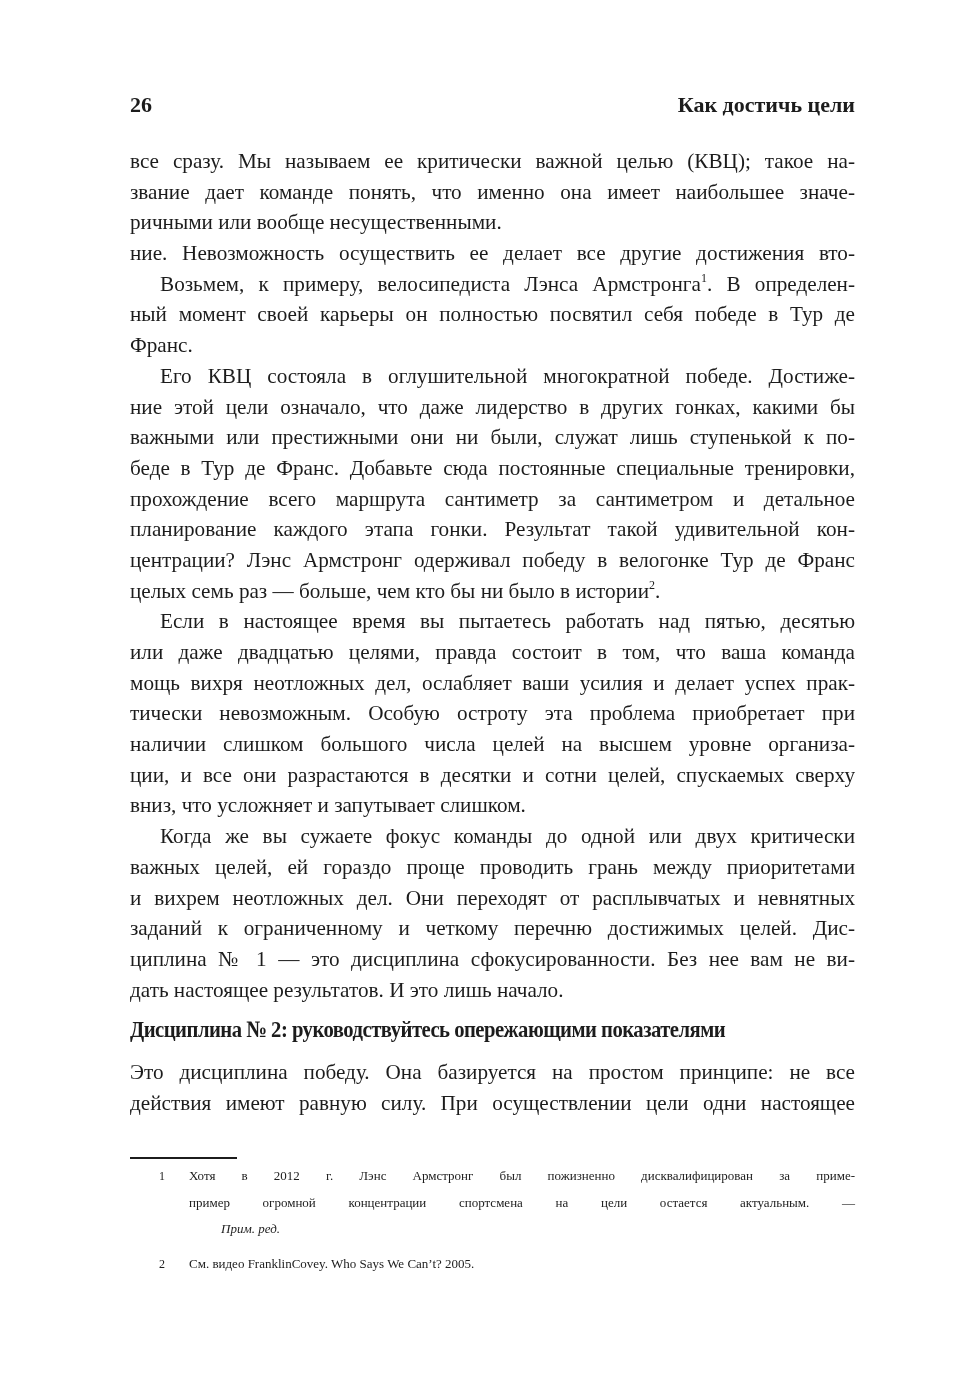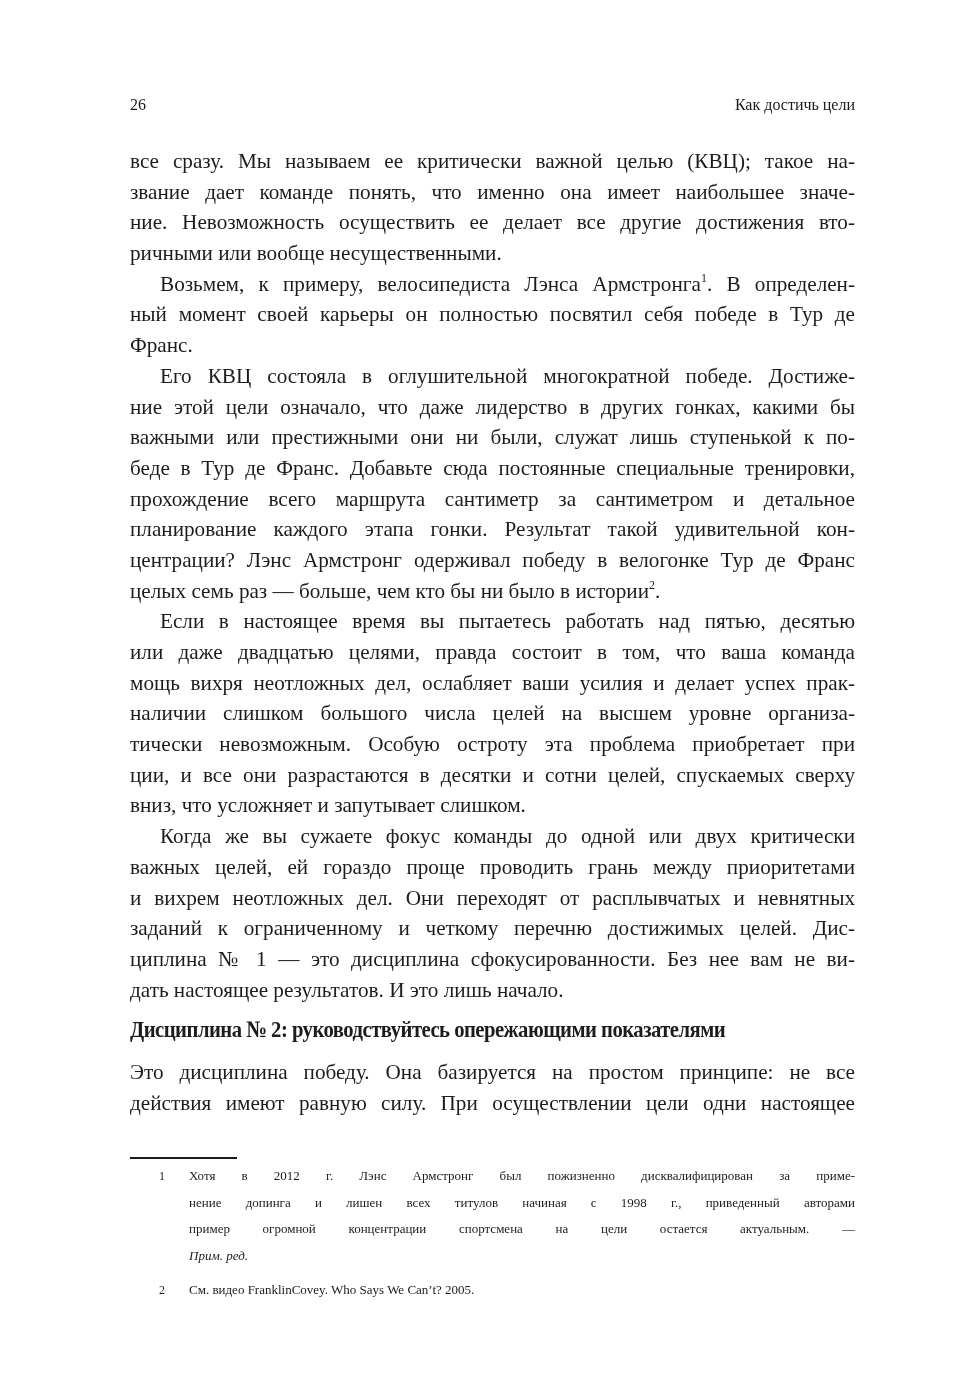"26" .running-head { font-size: 16px -> 22px; font-weight: none -> bold }
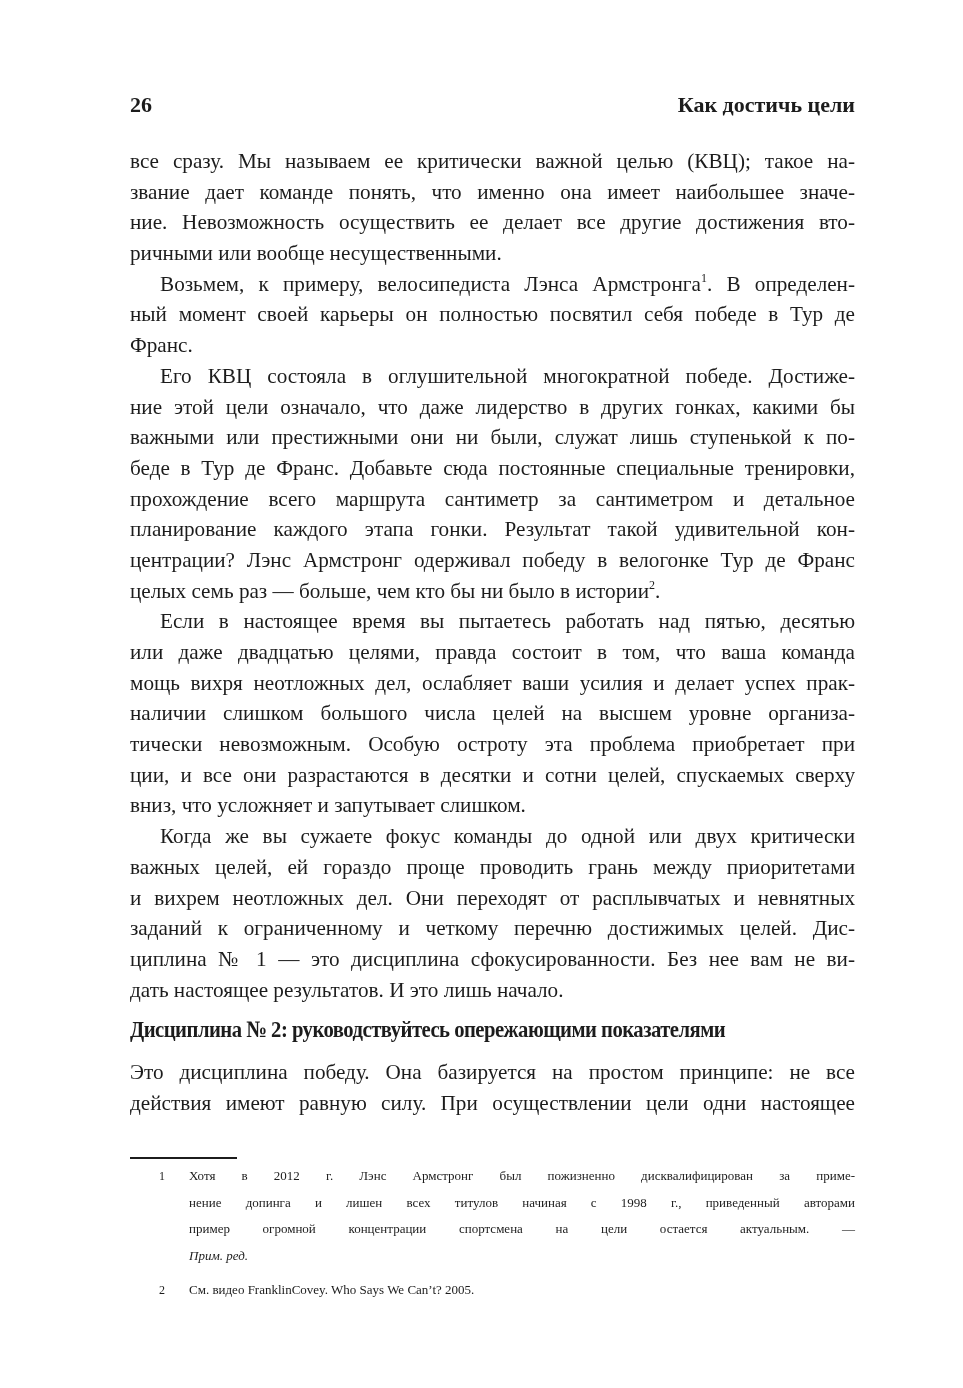"ние. Невозможность осуществить ее делает" span.line { order: before "ричными или вообще несущественными." -> after "ричными или вообще несущественными." }
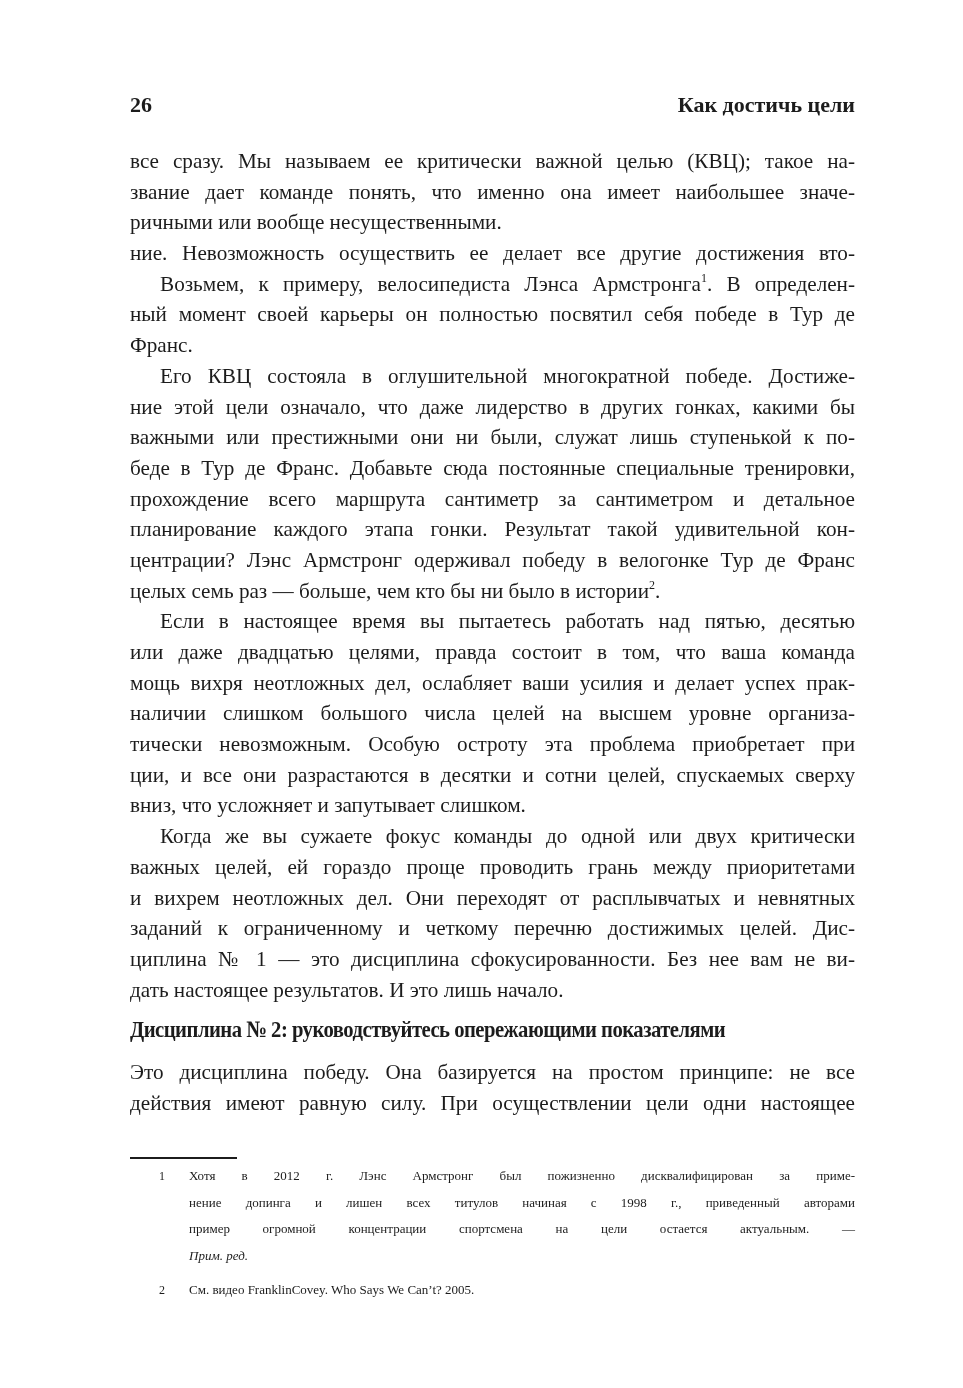"наличии слишком большого числа целей" span.line { order: before "тически невозможным. Особую остроту эта" -> after "тически невозможным. Особую остроту эта" }
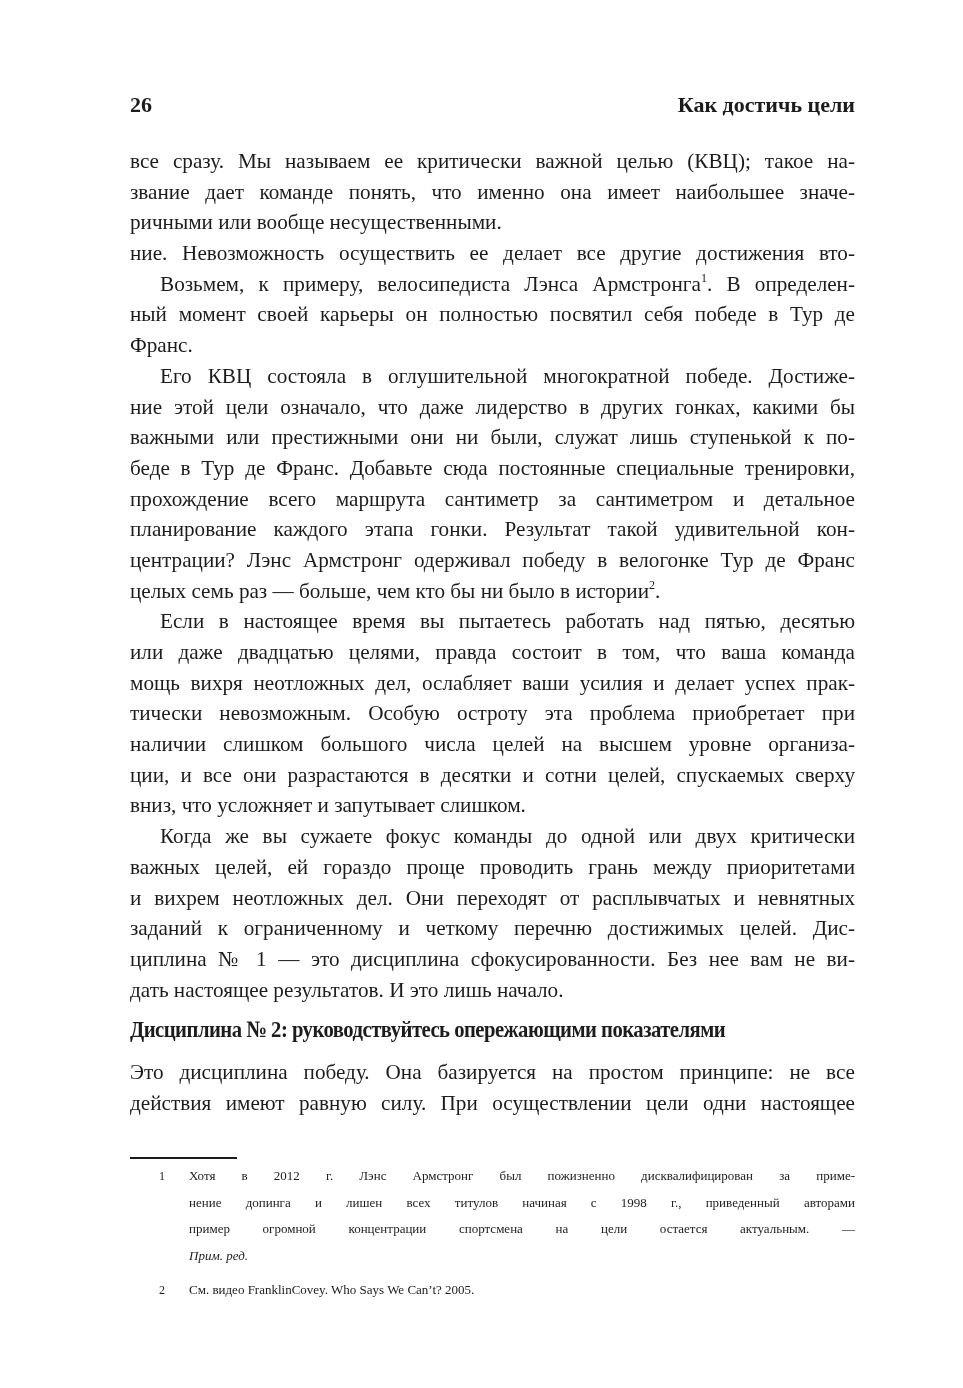"нение допинга и лишен всех" span.fn-line { html: <span>нение допинга и лишен всех титулов начиная с 1998 г., приведенный авторами</span> -> none }
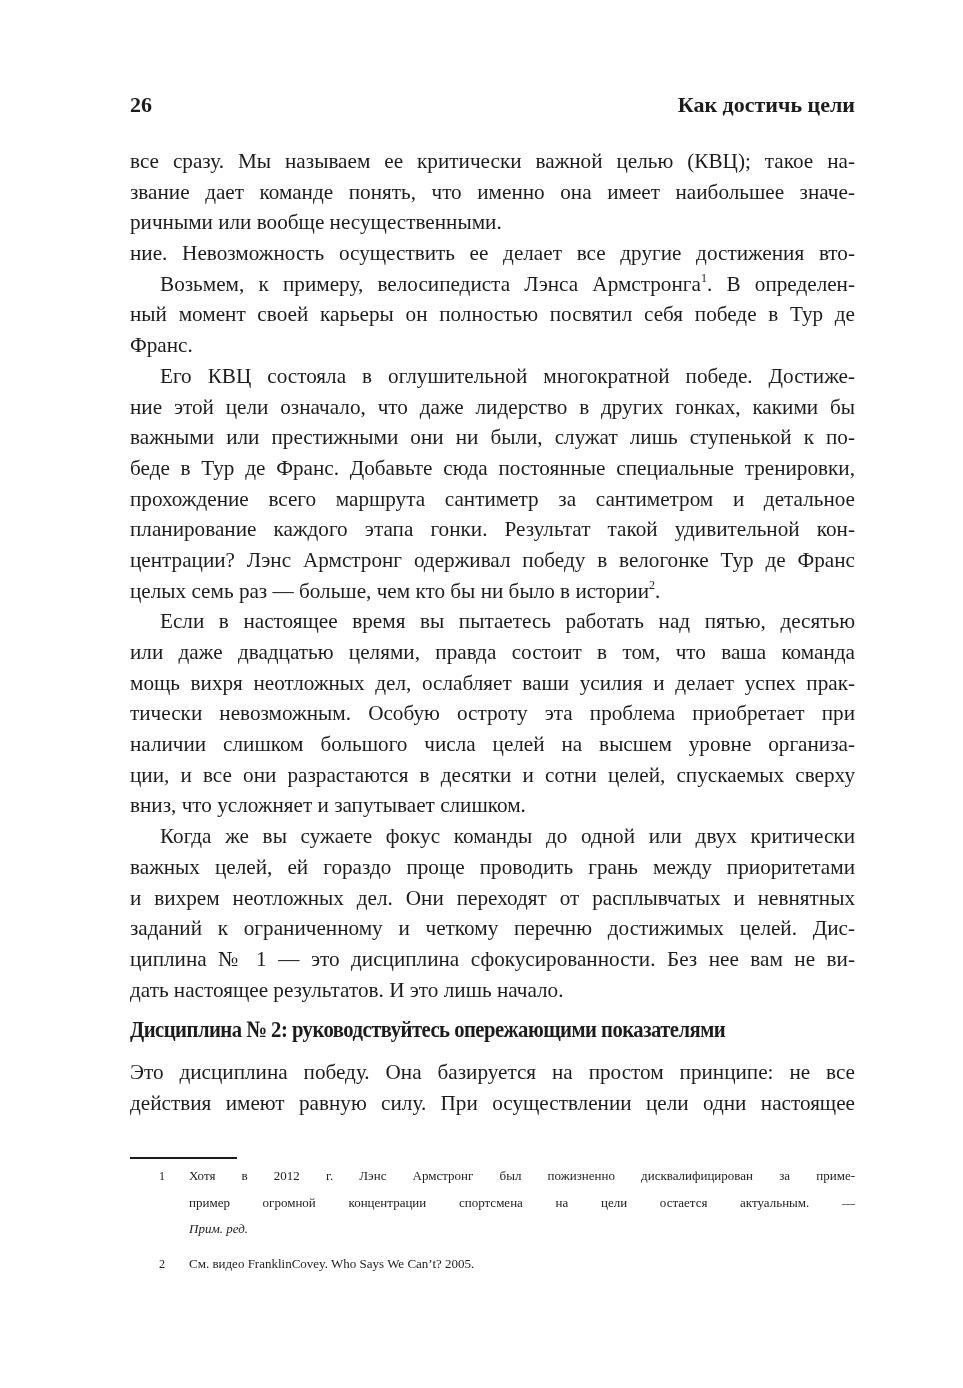"Прим. ред." .fn-line.ital { margin-left: none -> 32px }
